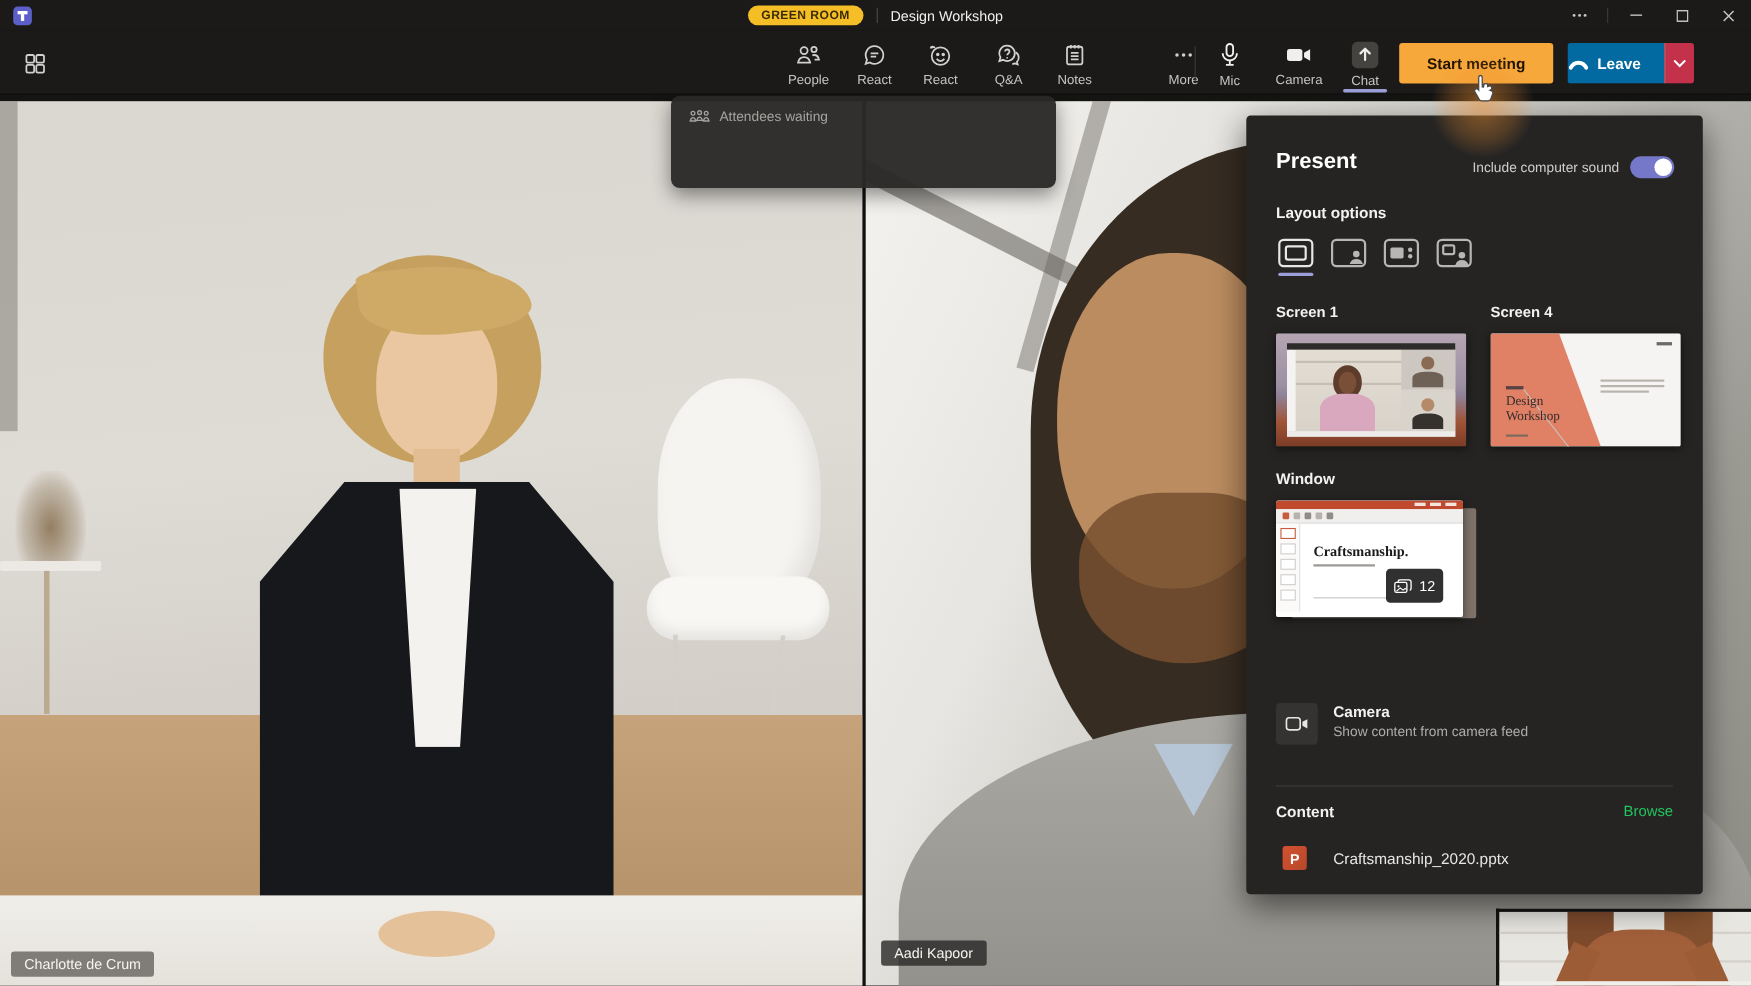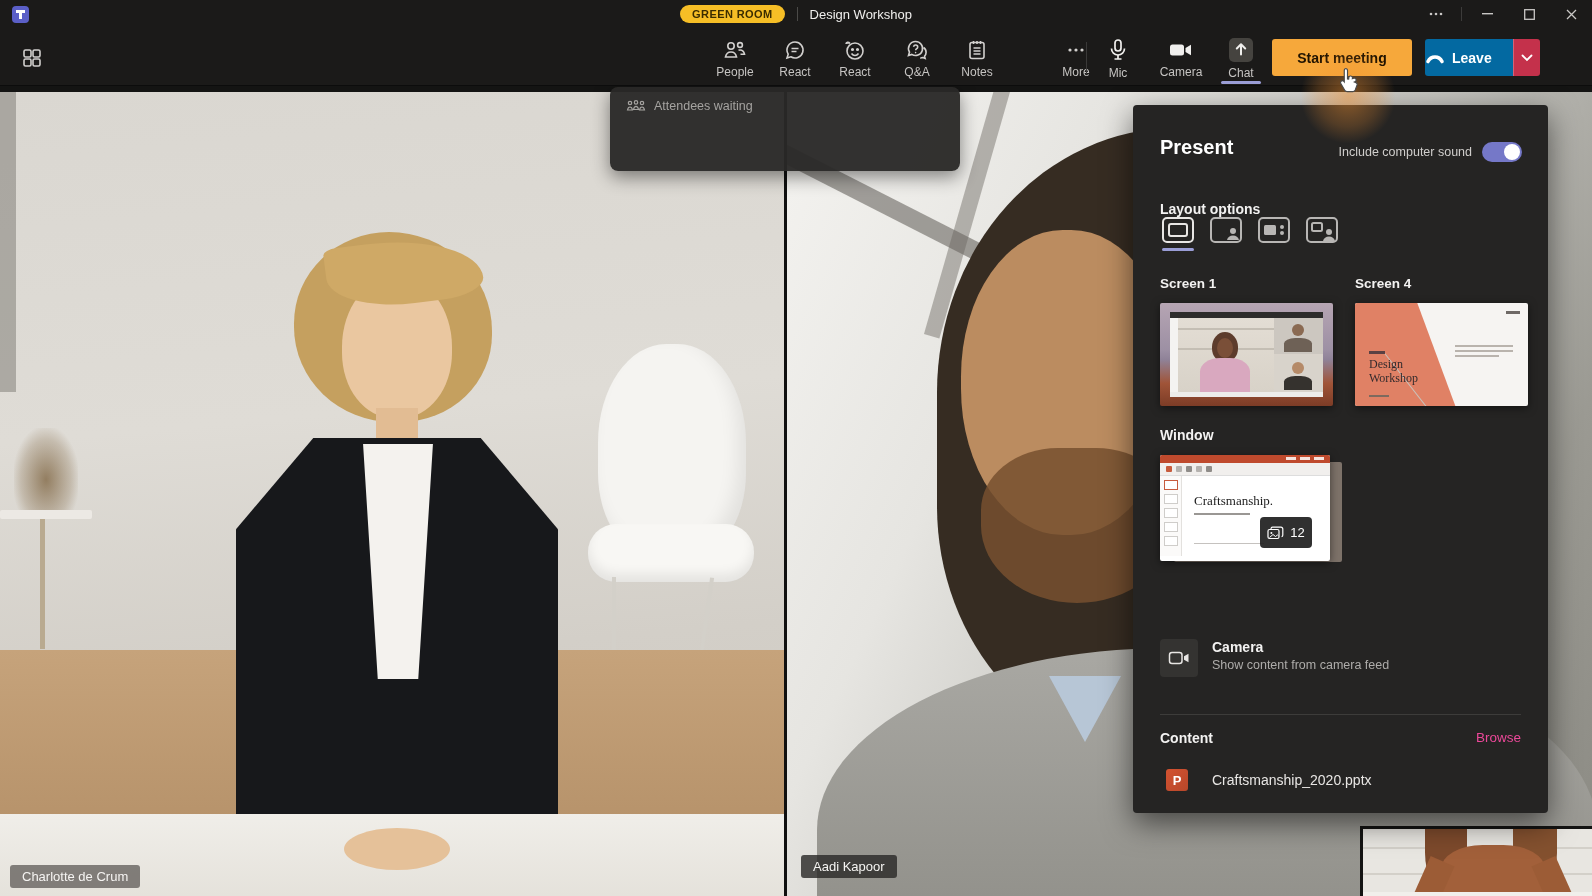"Layout options" div.section-h { margin-top: 16px -> none }
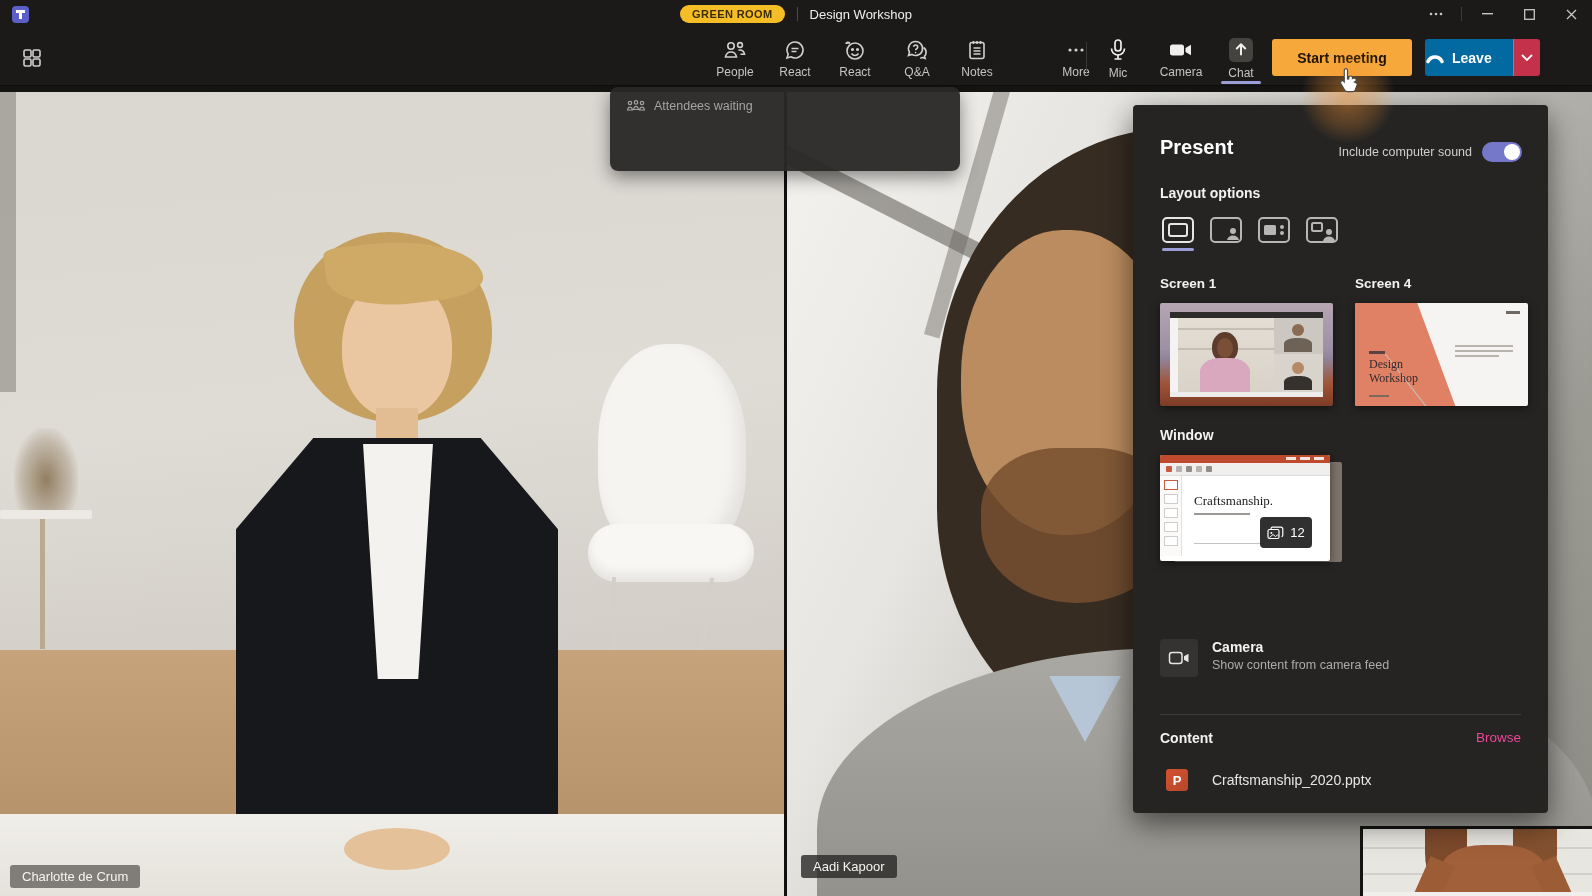"Craftsmanship." .pp-slide-title { font-weight: normal -> bold }
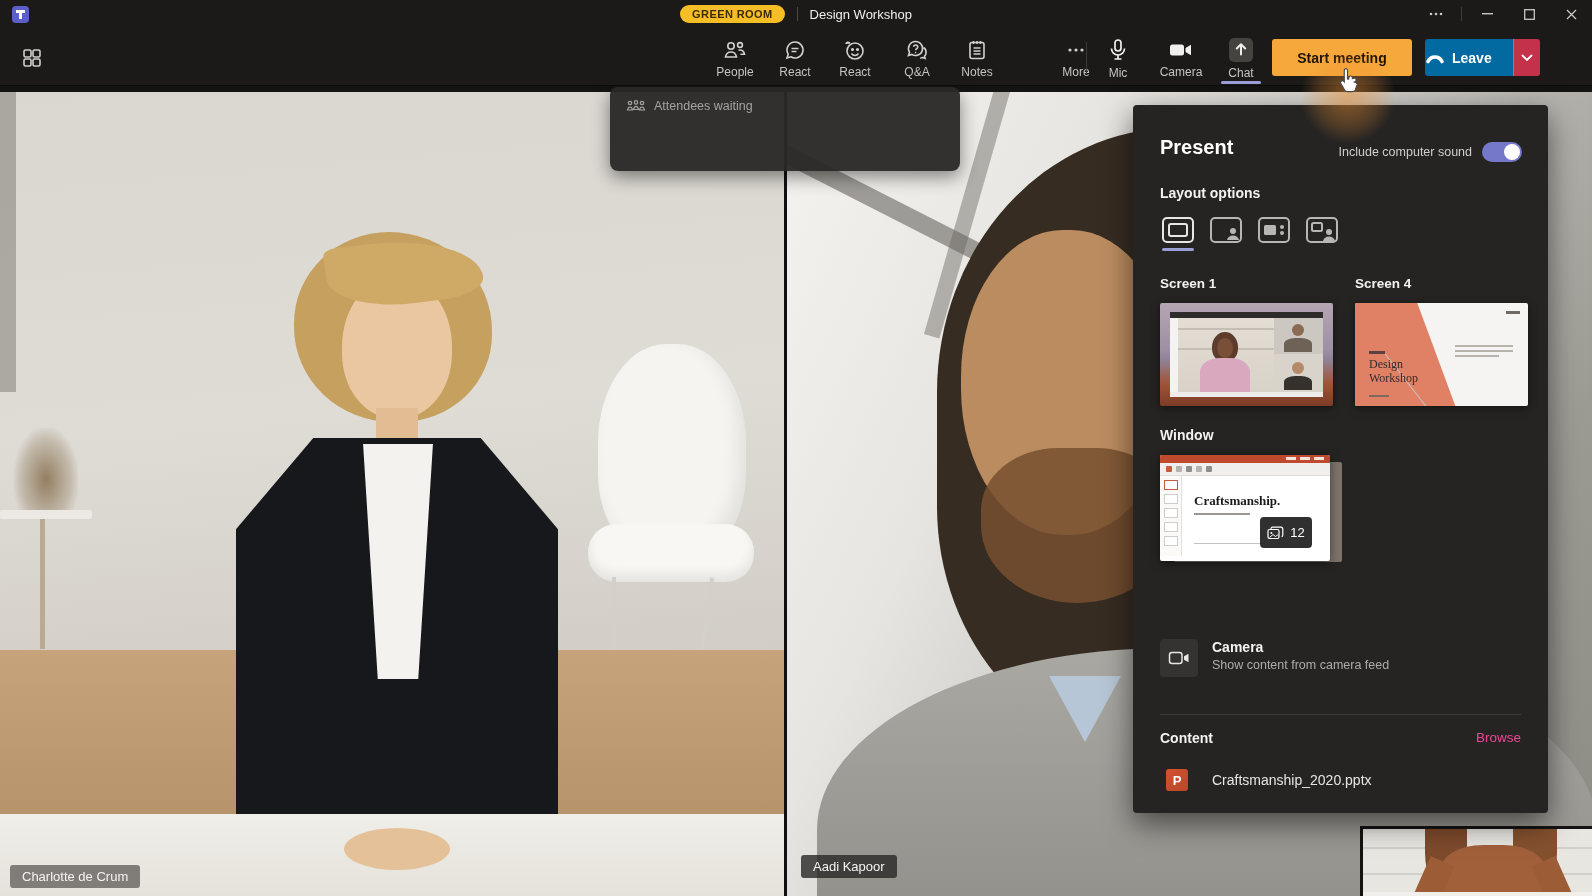"Browse" .browse { color: #ec4899 -> #22c55e }
